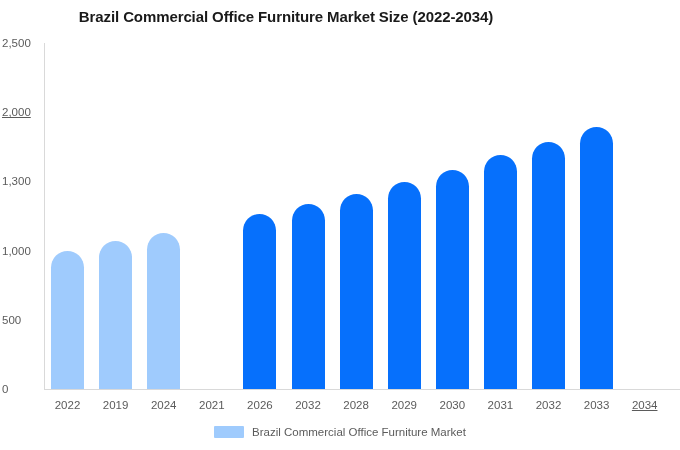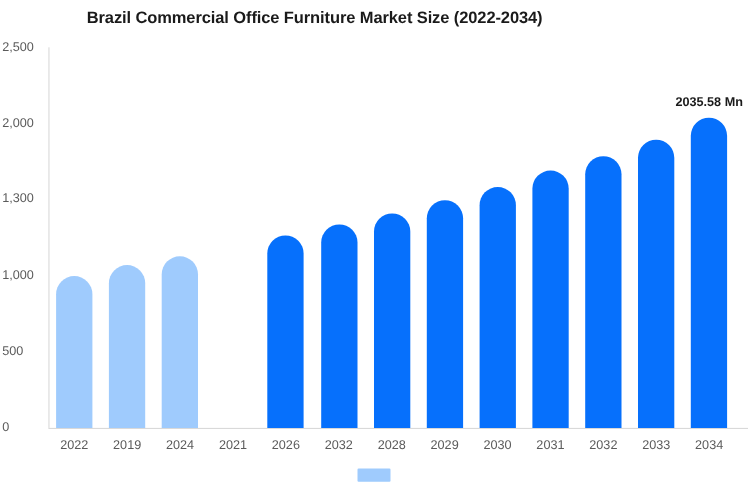"2035.58 Mn" div.bar-slot { html: <div> <div></div> <div>2035.58 Mn</div> </div> -> none }
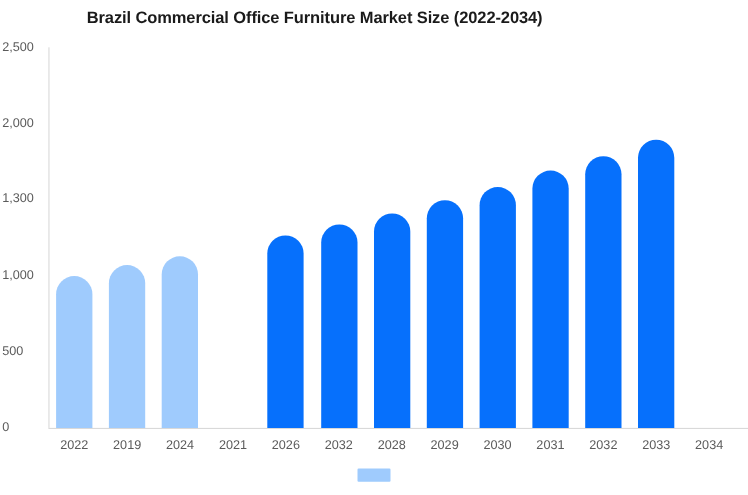"2,000" div.y-tick { text-decoration: none -> underline }
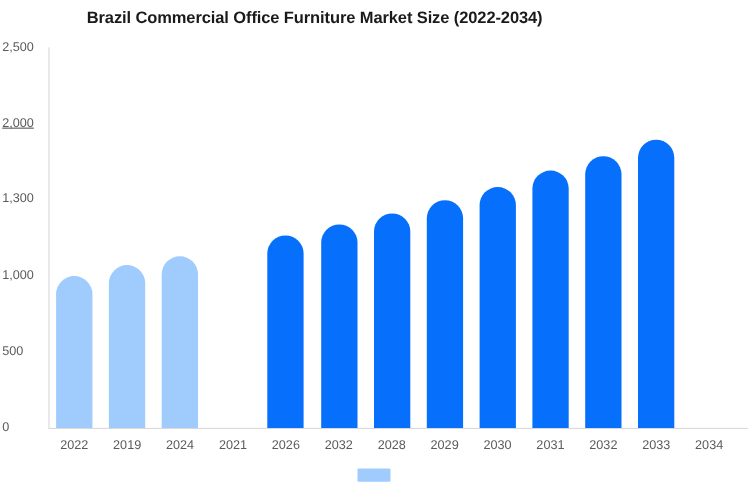"2034" div.x-tick { text-decoration: none -> underline }
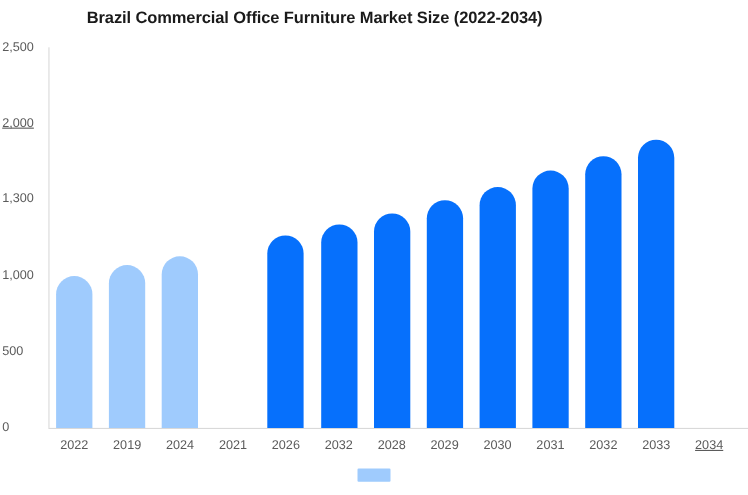"Brazil Commercial Office Furniture Market" span { html: none -> <span>Brazil Commercial Office Furniture Market</span> }
